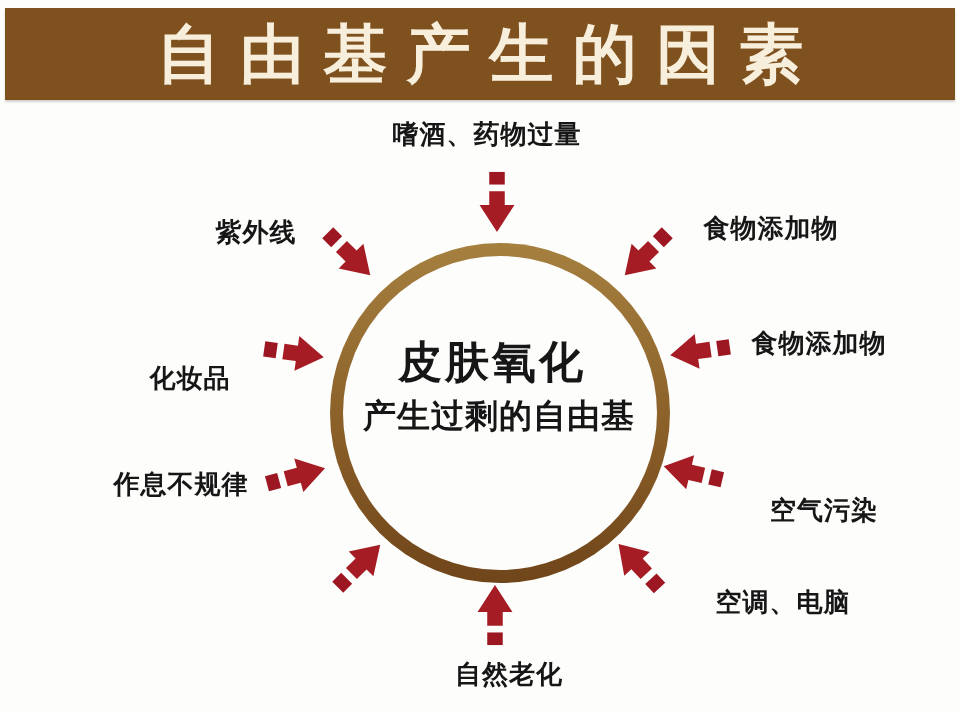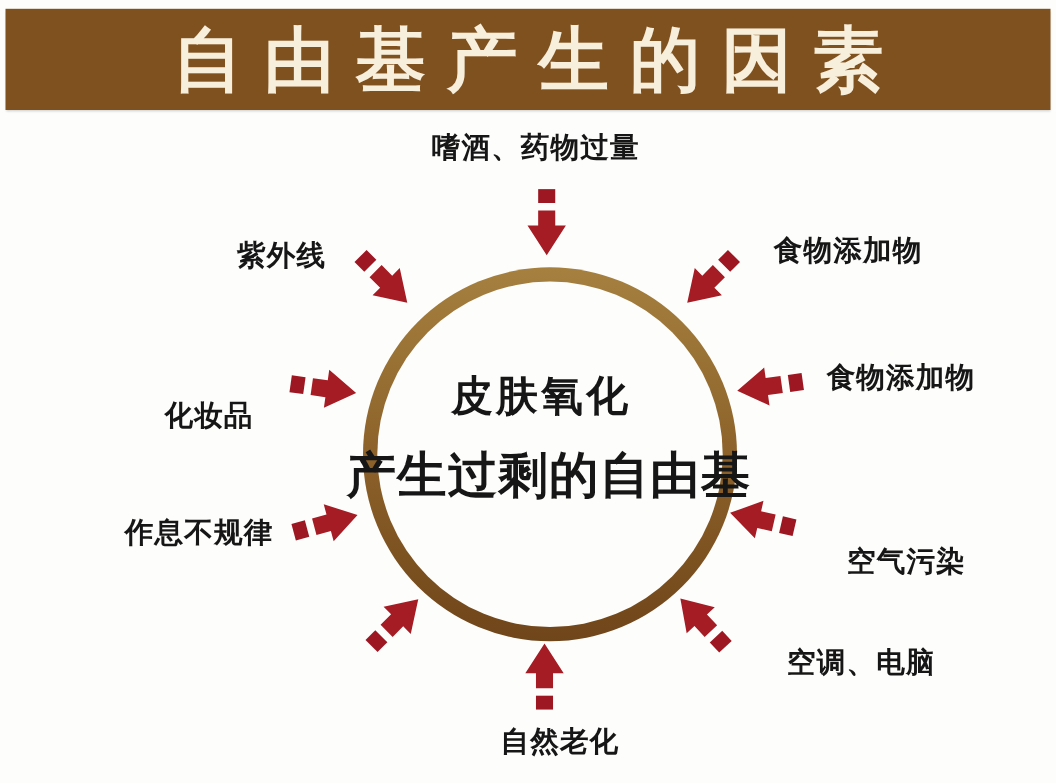"皮肤氧化" .center-line1 { font-size: 38px -> 44px }
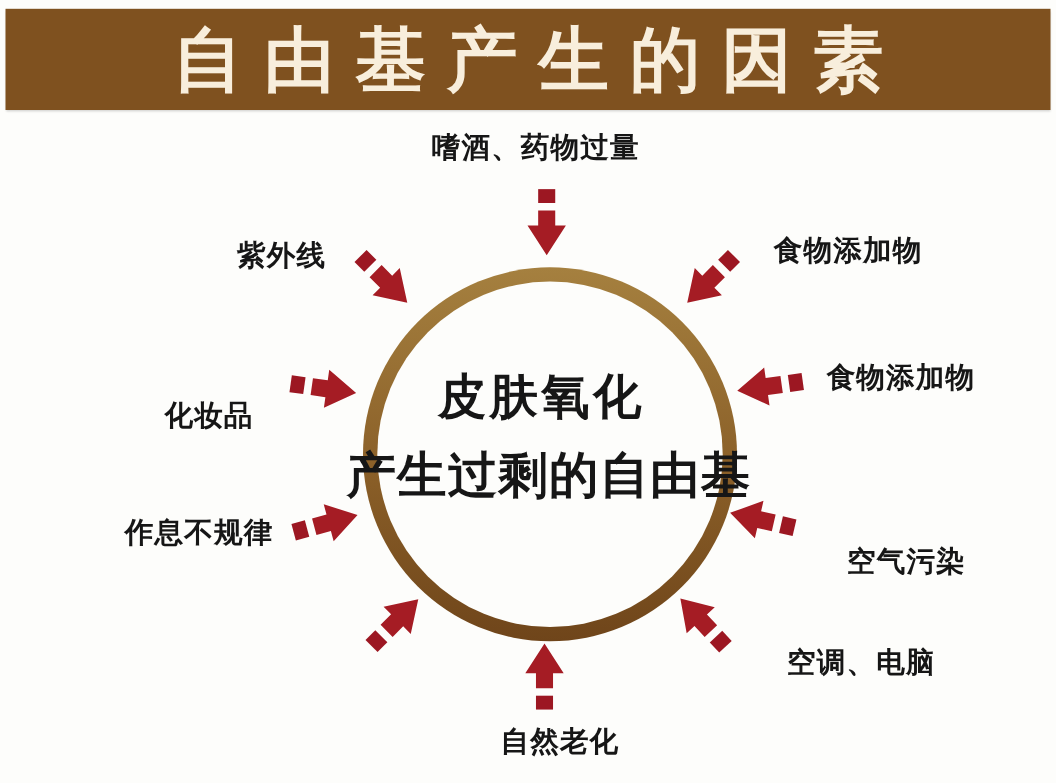"产生过剩的自由基" .center-line2 { font-size: 45px -> 33px; margin-top: 16px -> none }
